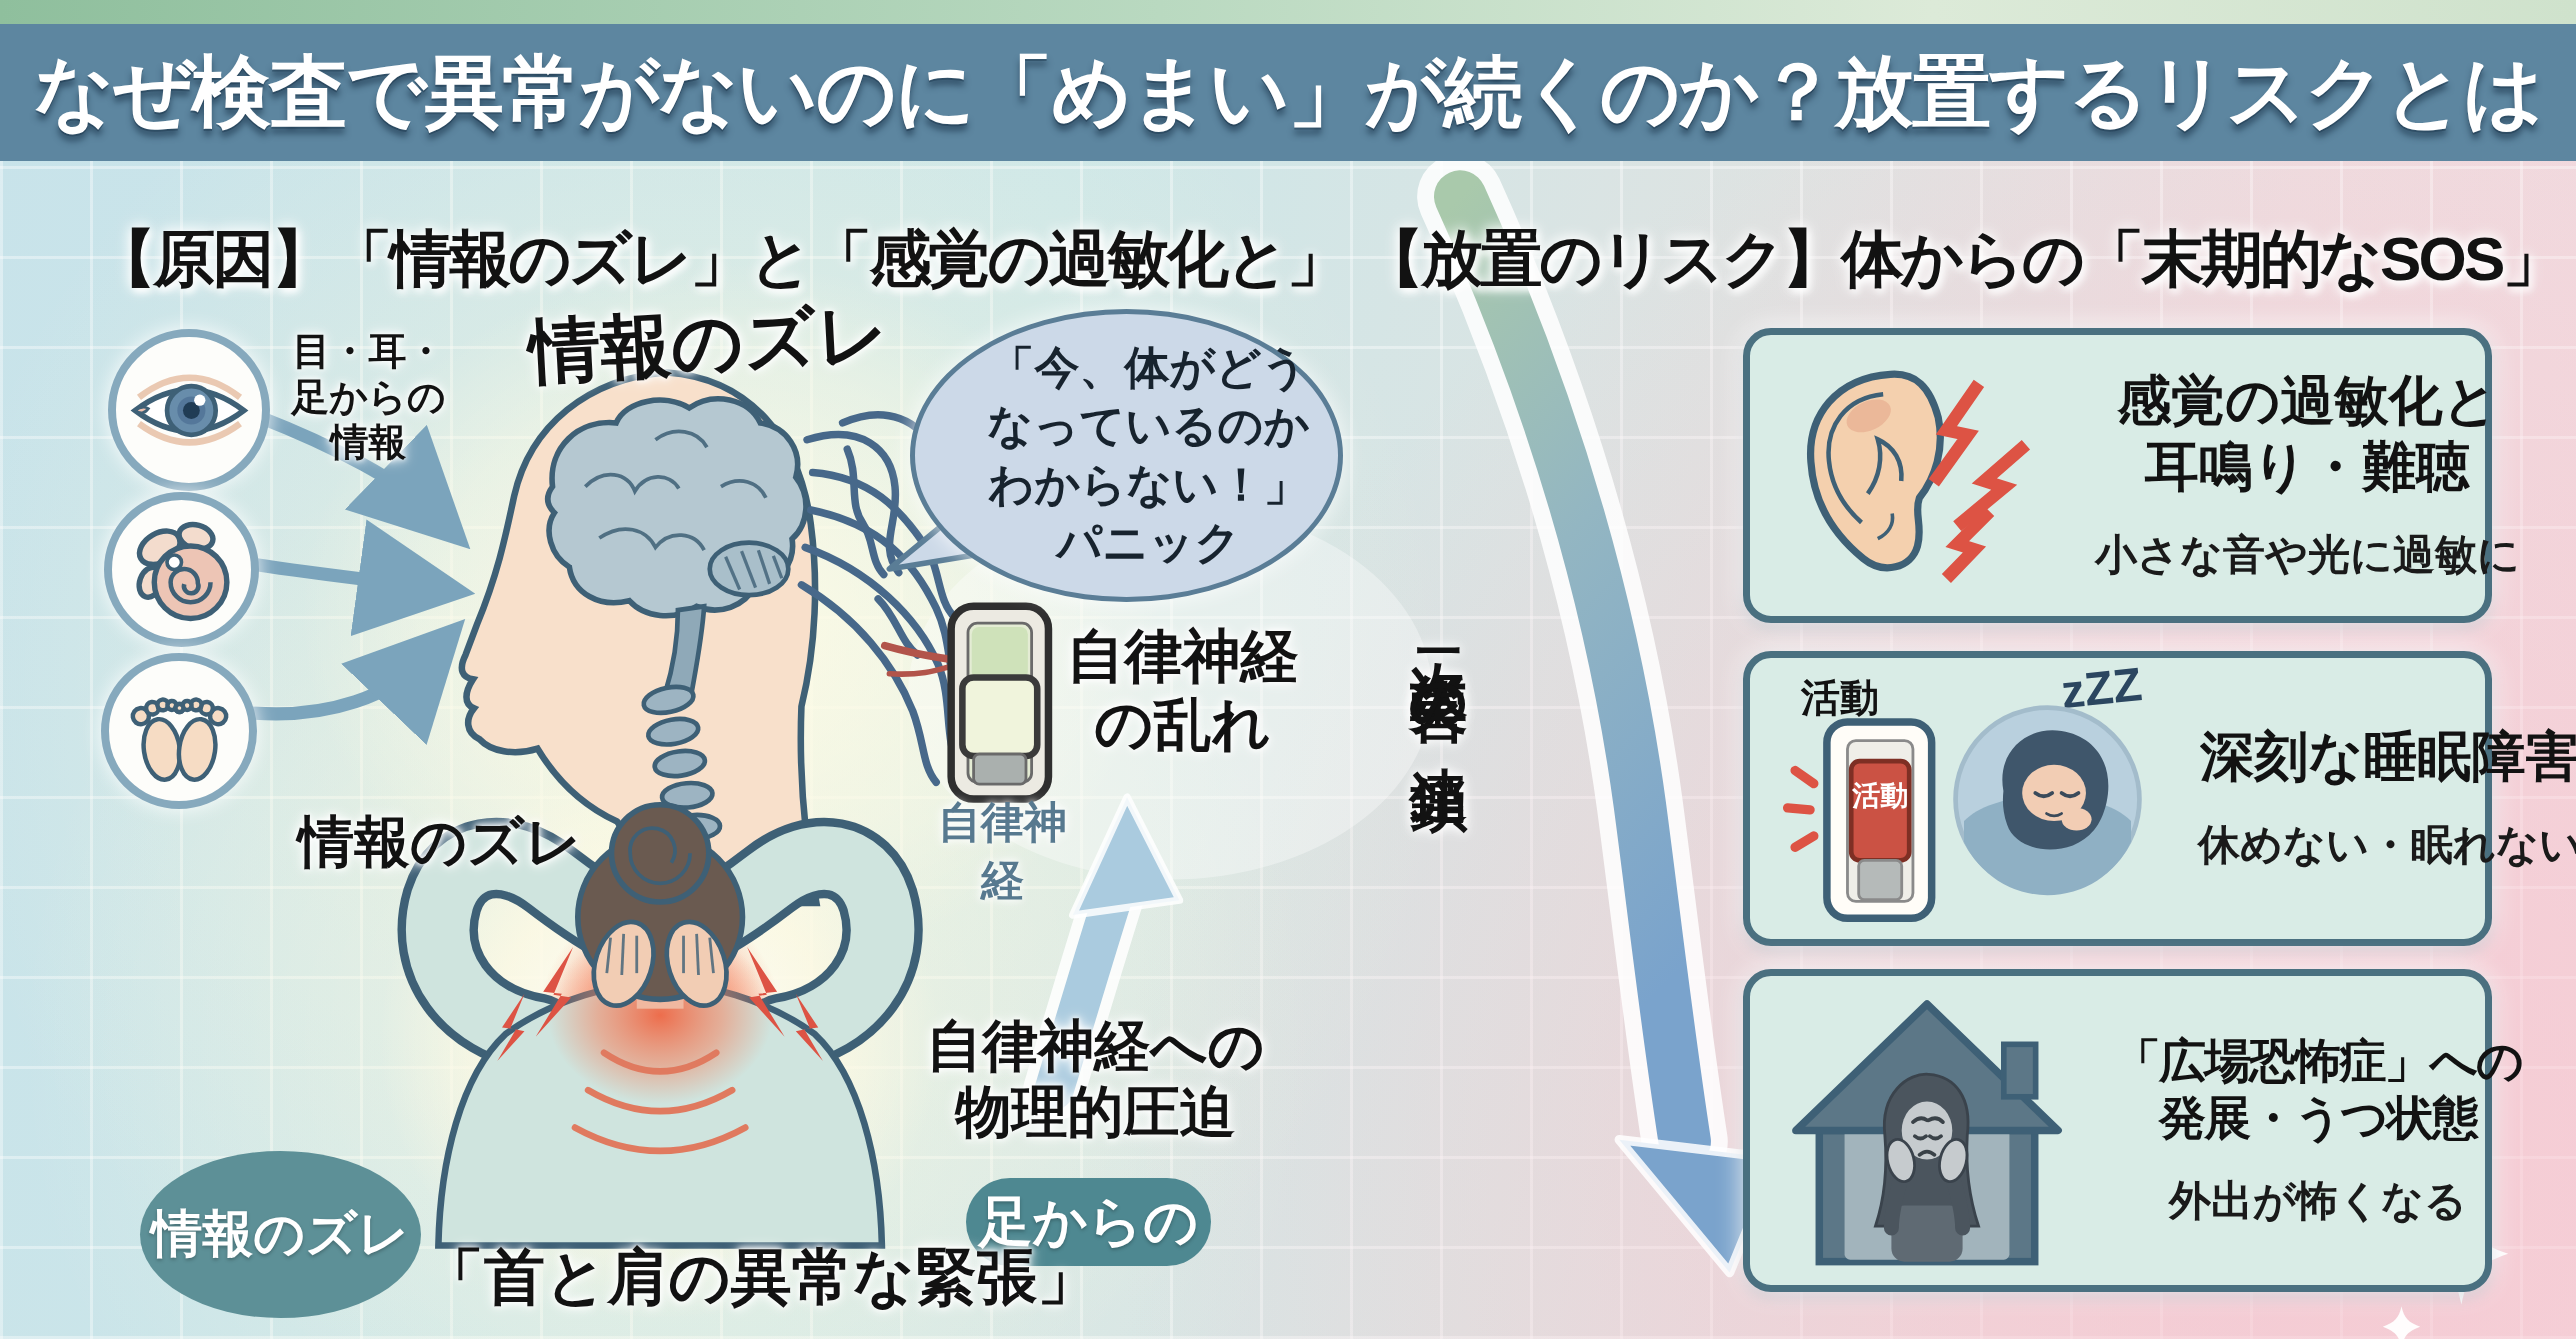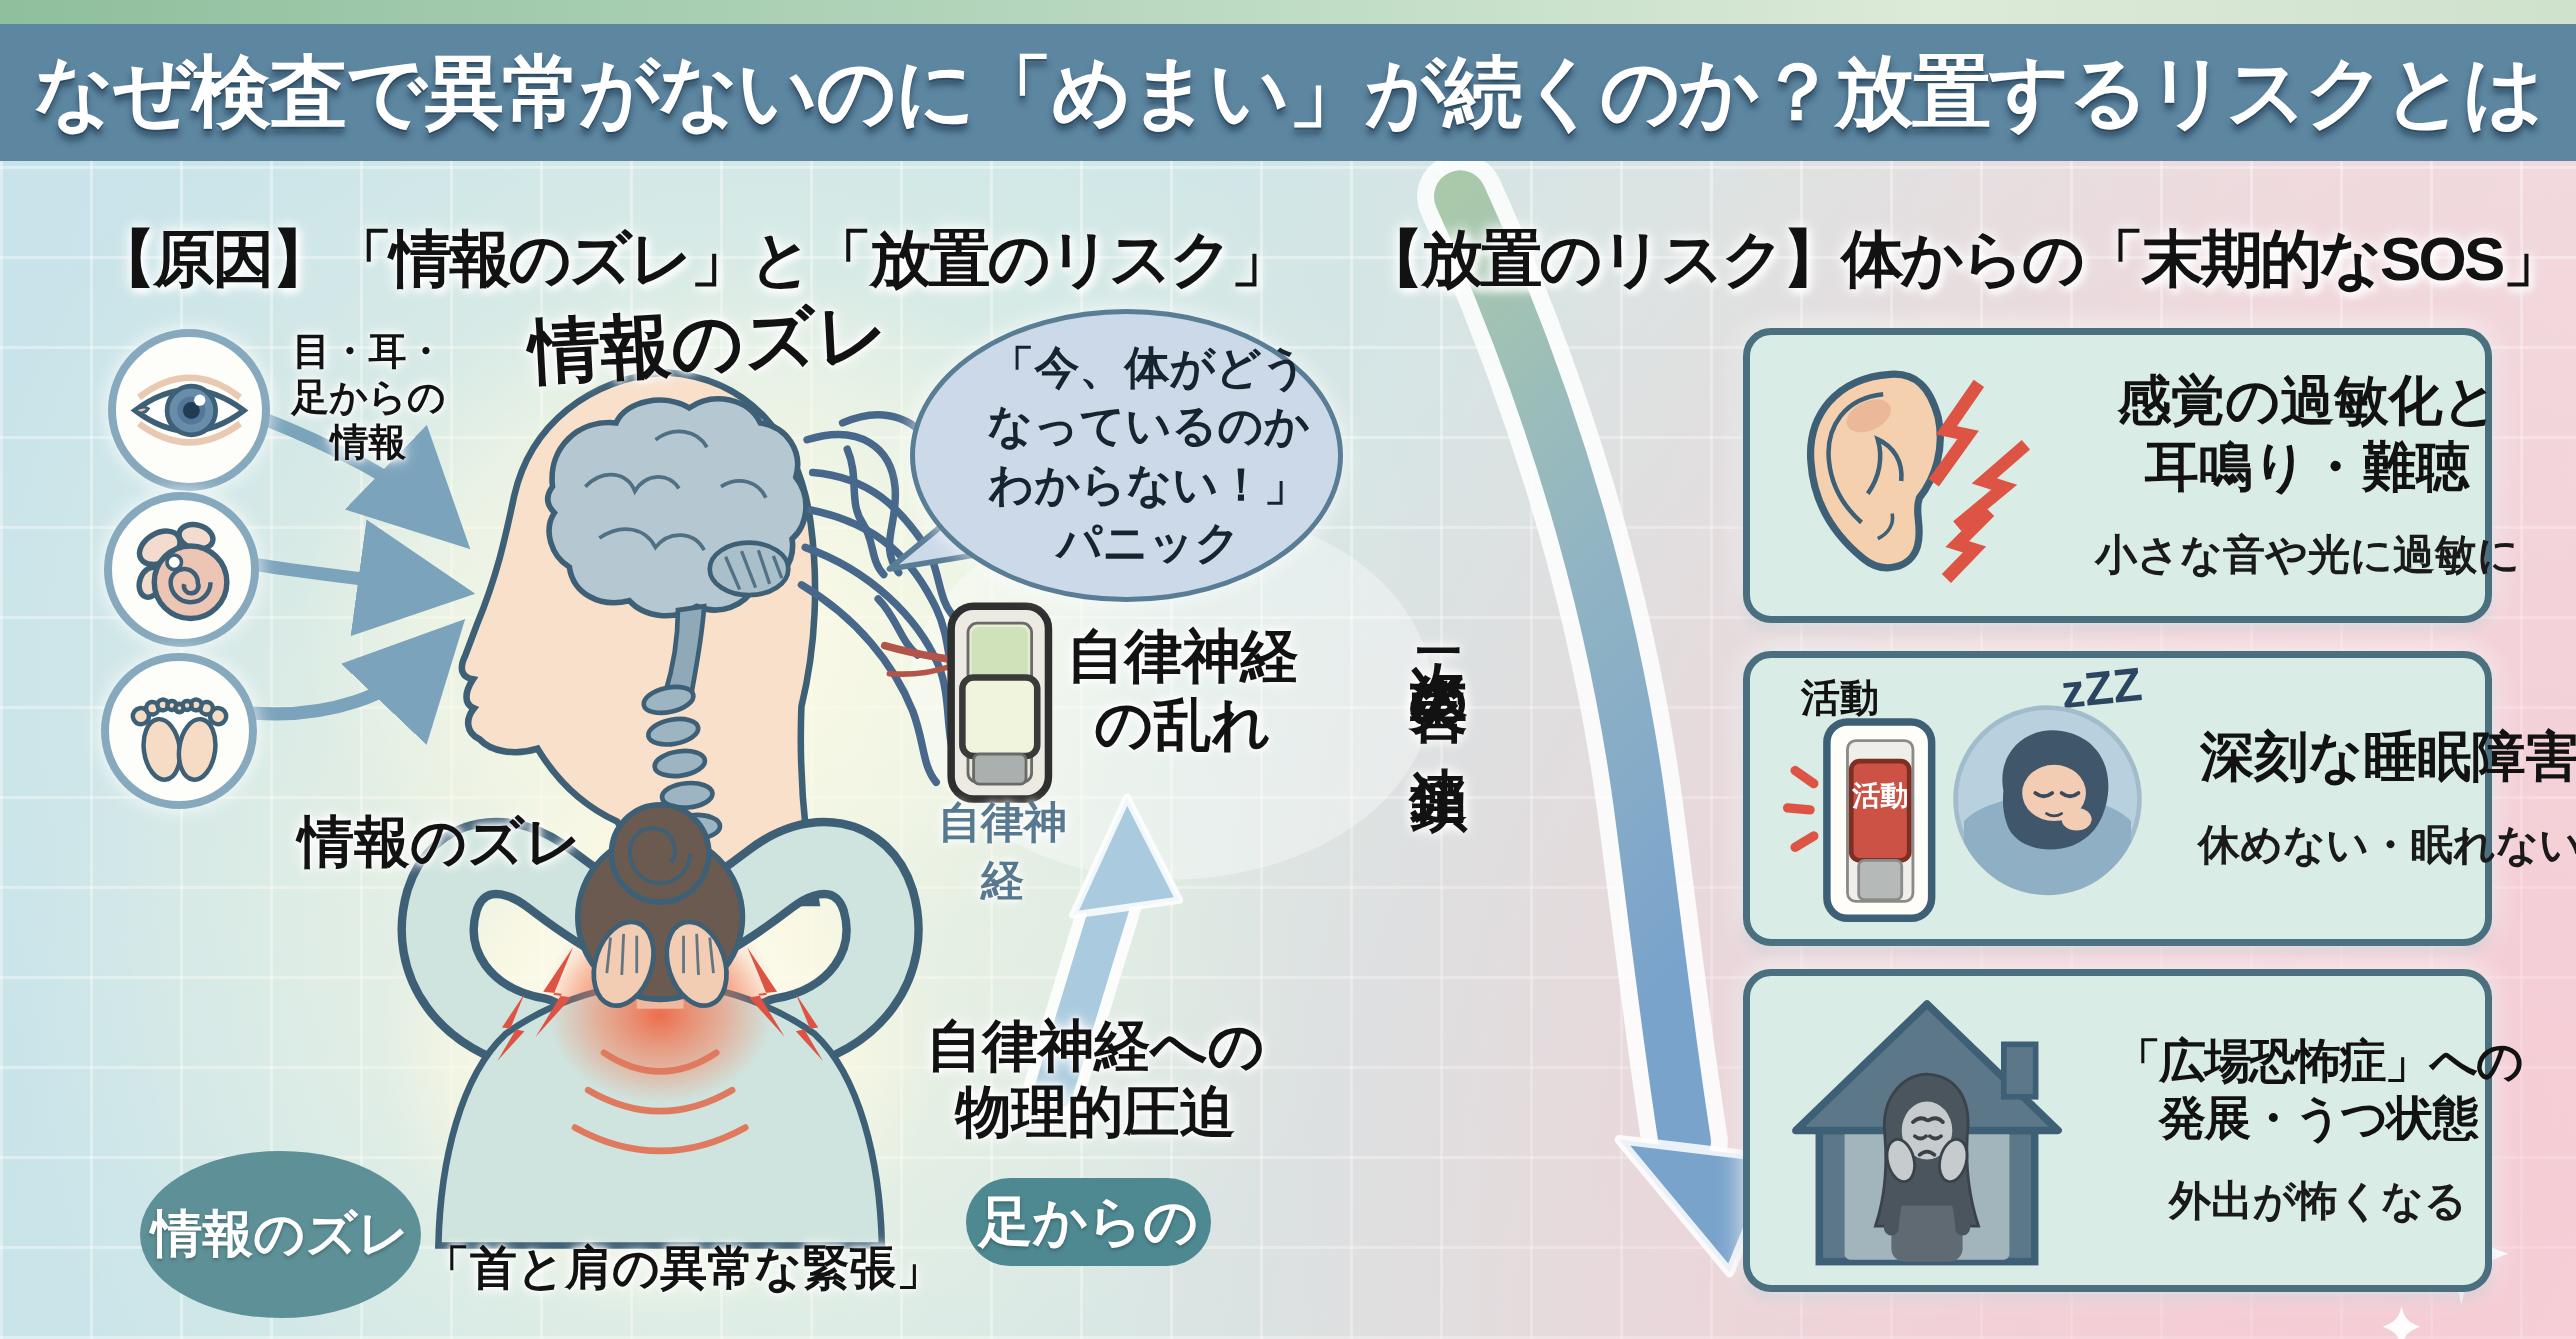"【原因】「情報のズレ」と「放置のリスク」" div.abs { text: 放置のリスク -> 感覚の過敏化と }
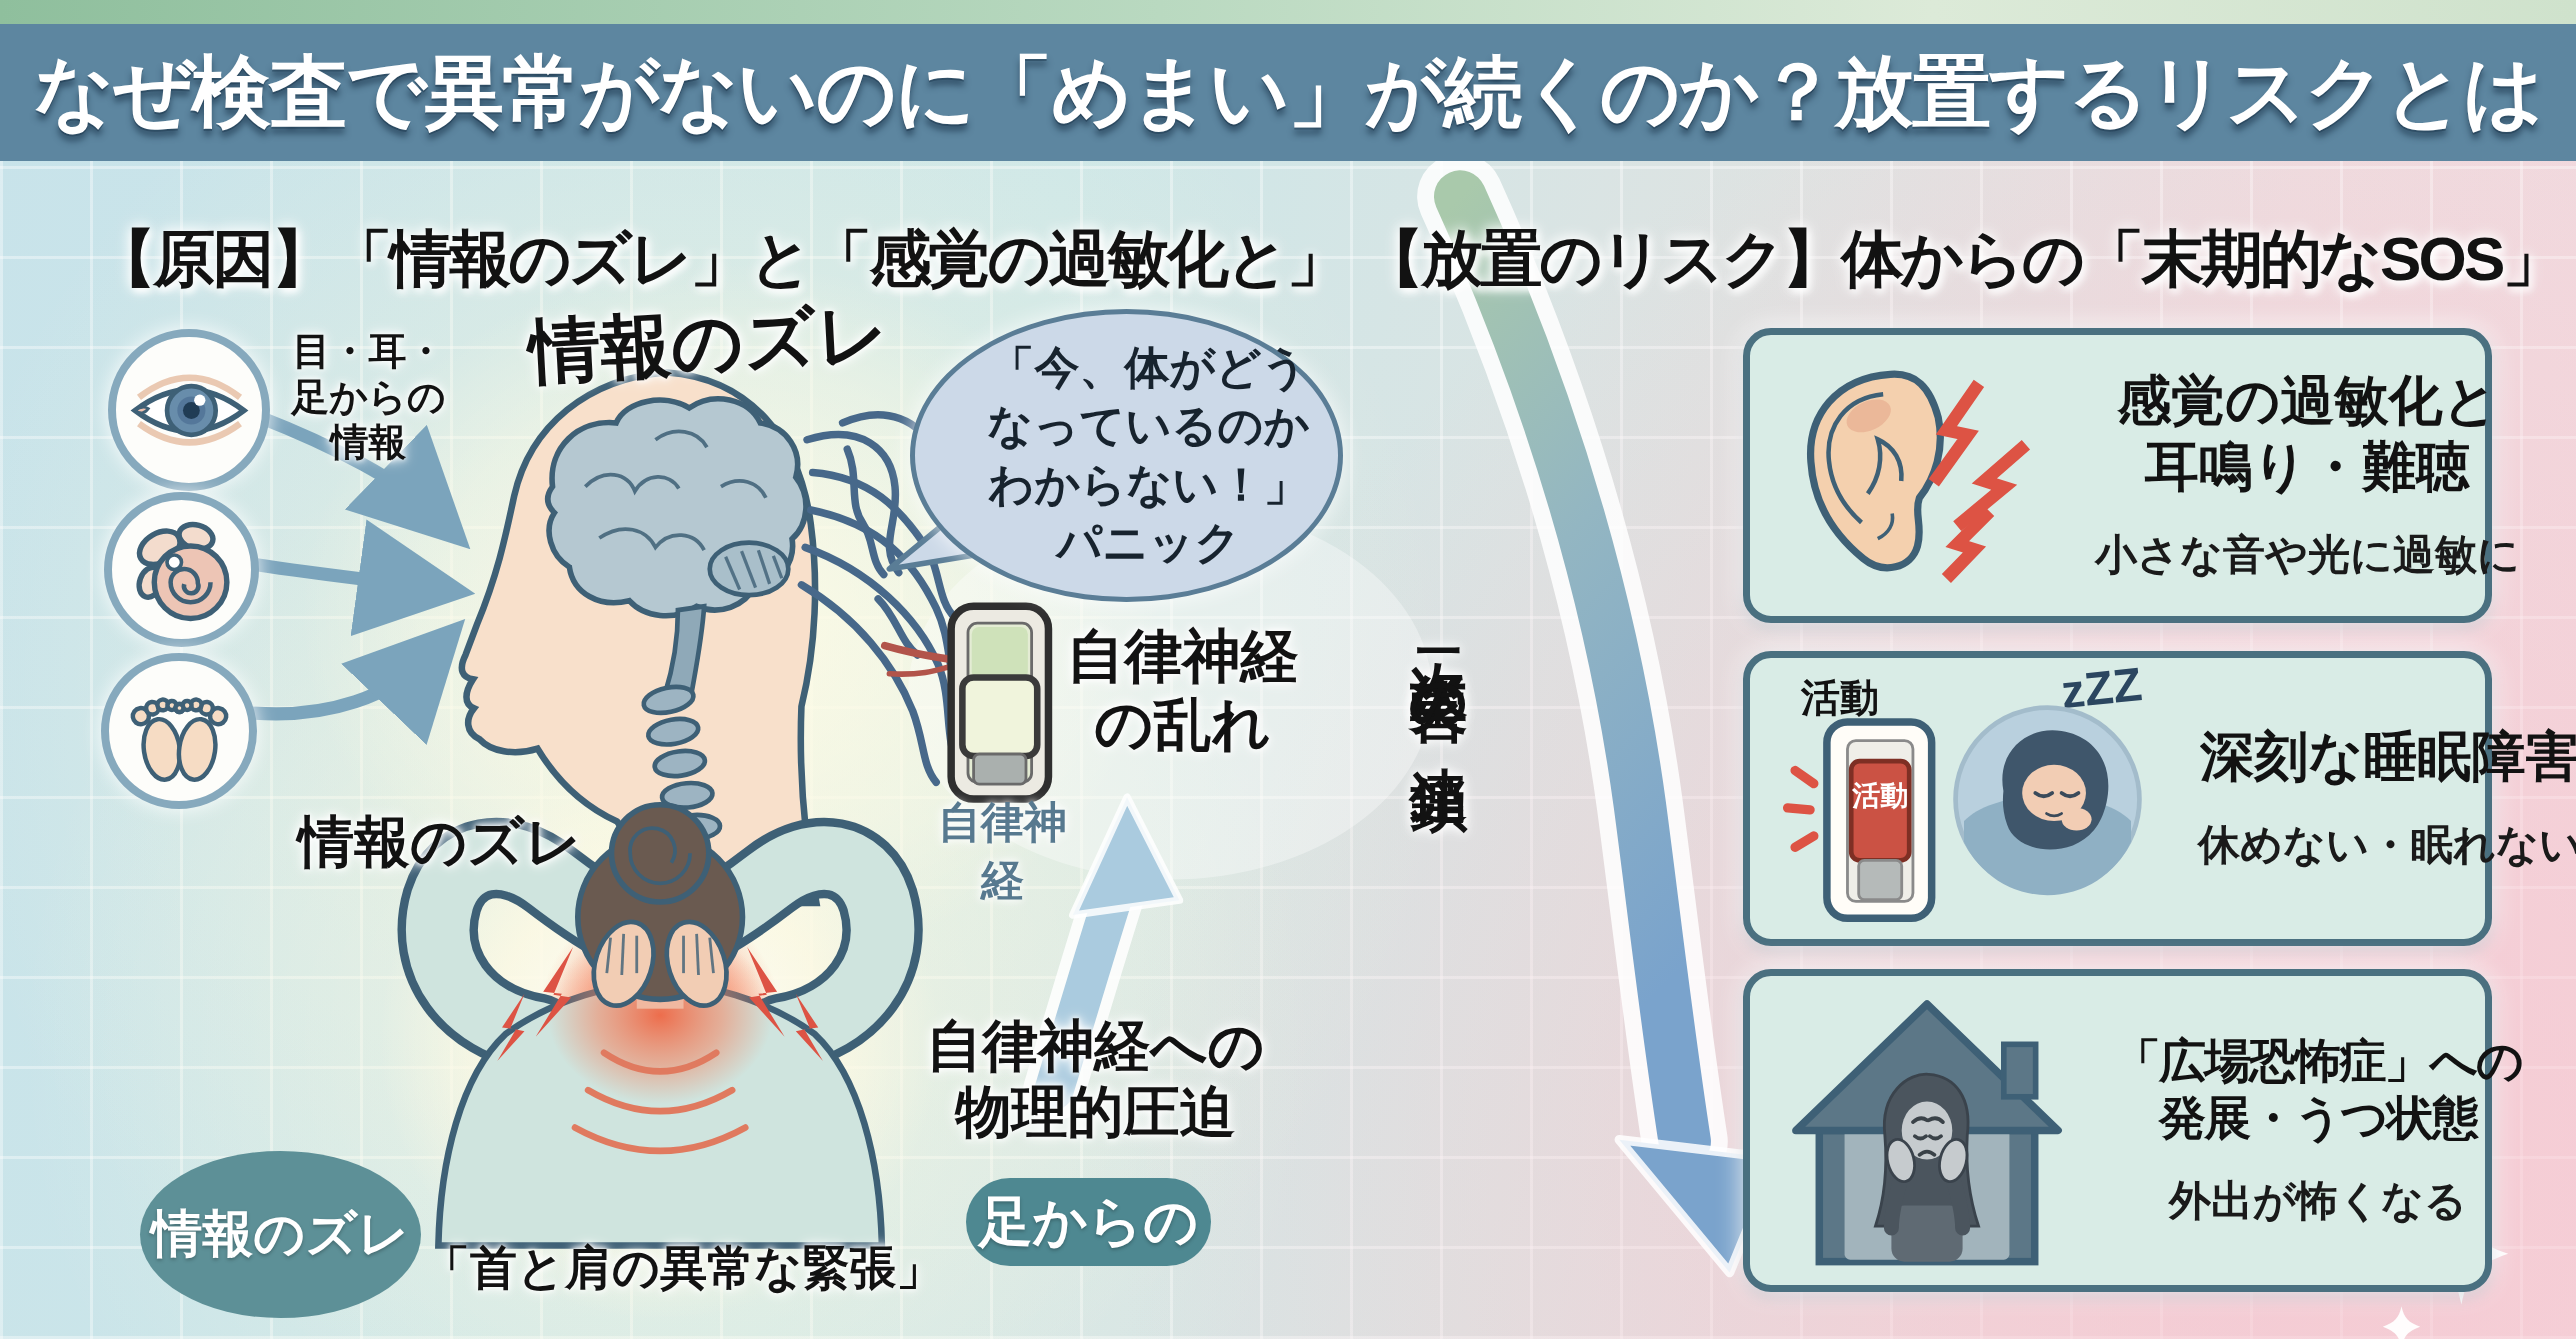"「首と肩の異常な緊張」" div.abs { font-size: 47px -> 61px }
